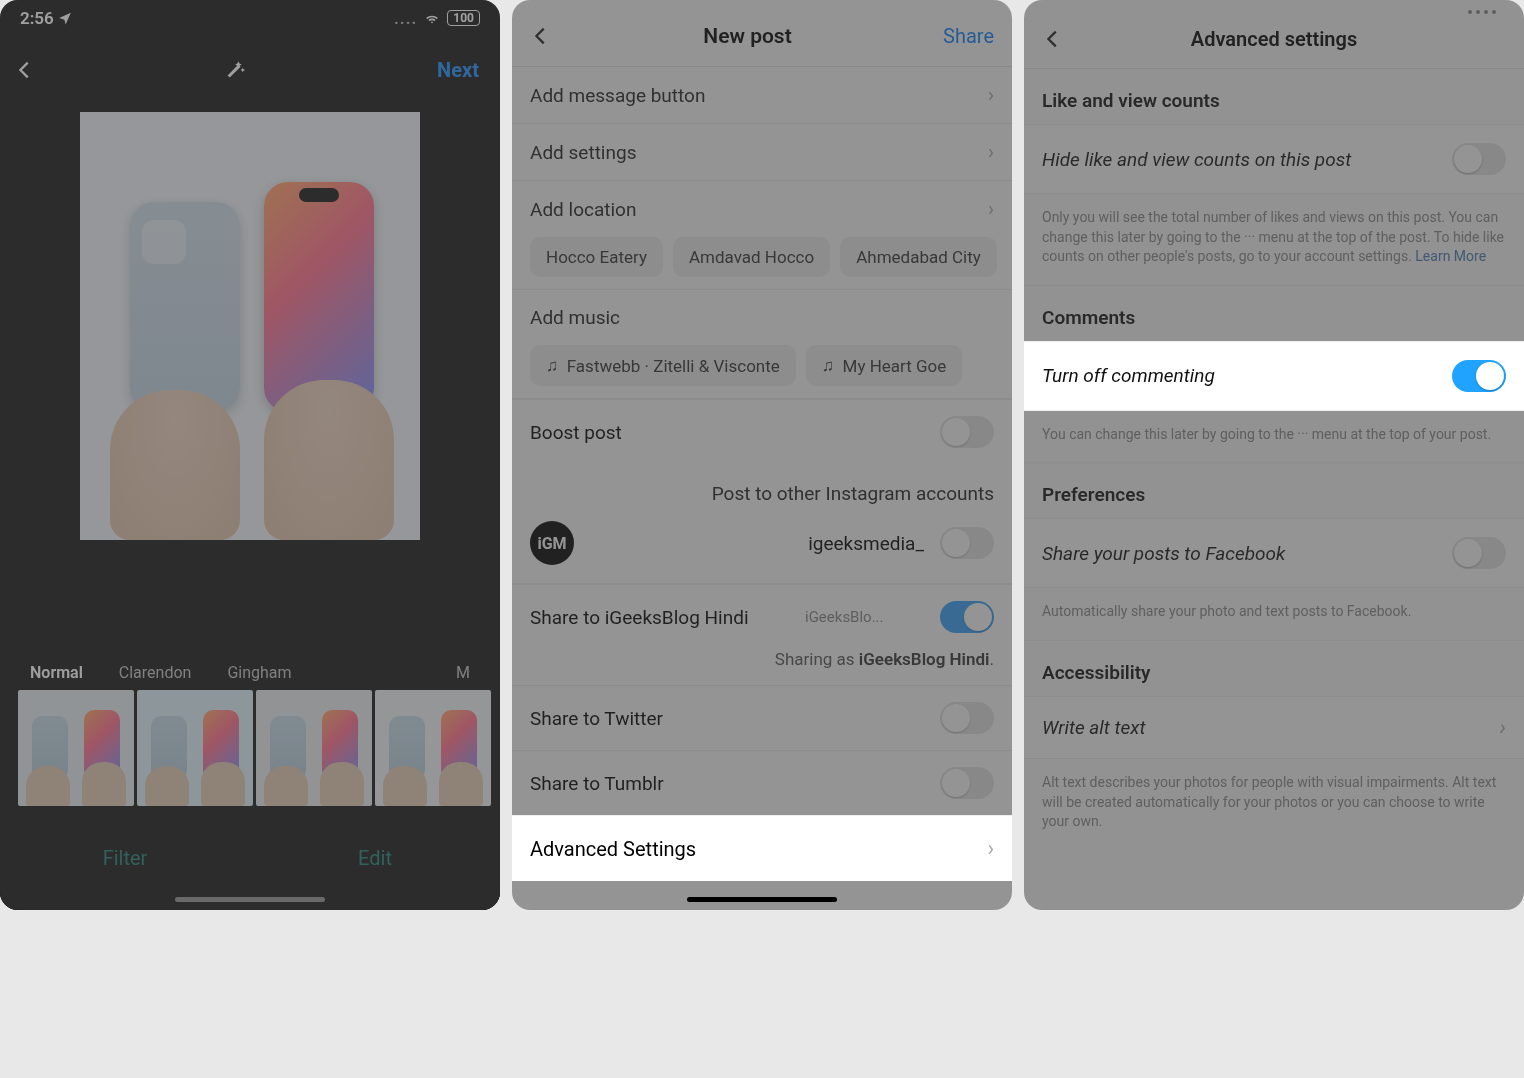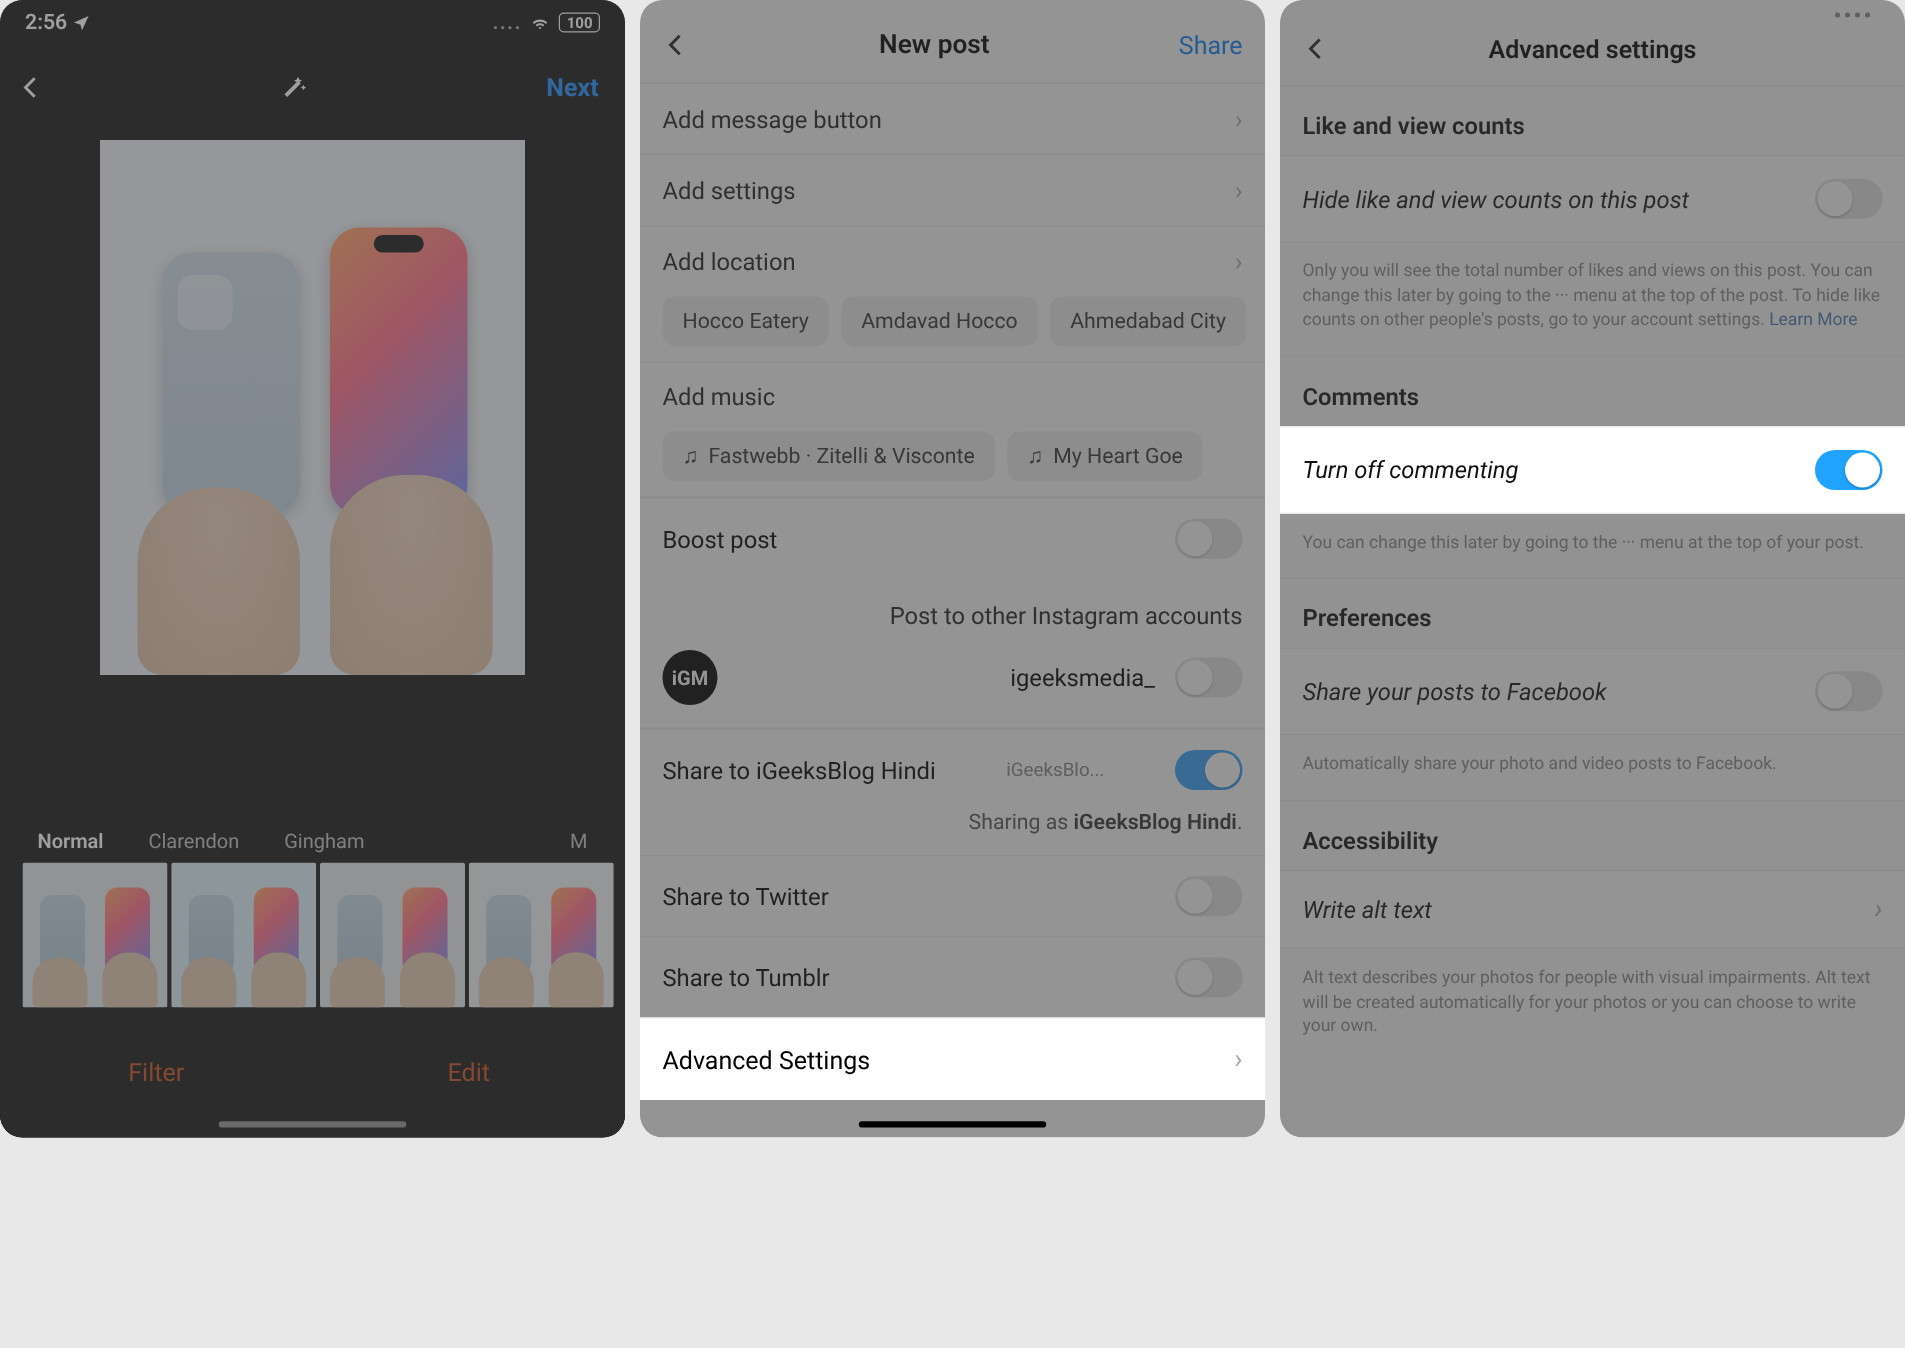"Automatically share your photo and" div.desc { text: video -> text }
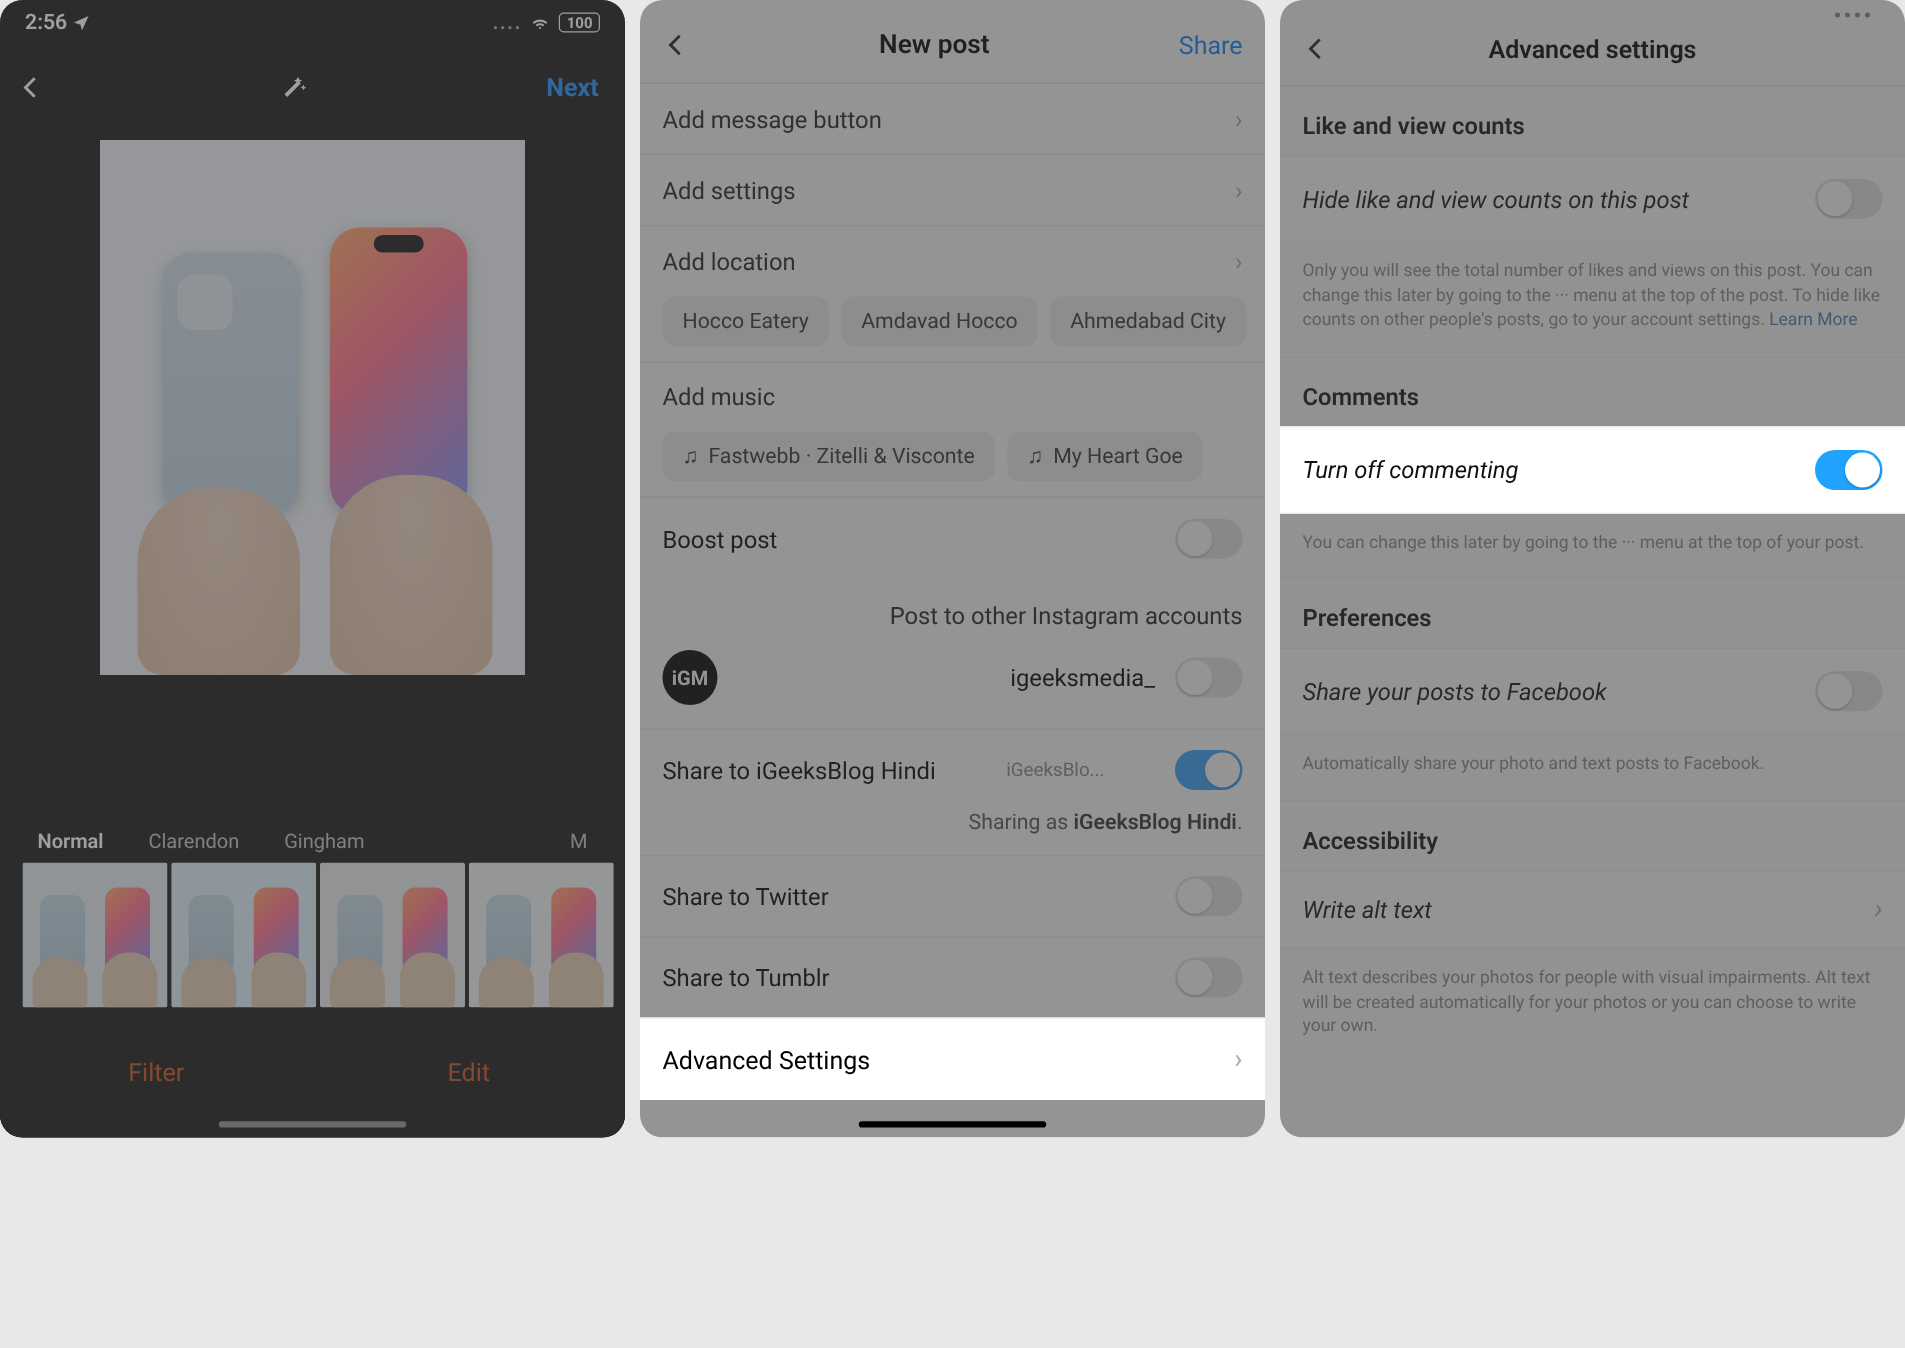"Filter" .s1 .bottom-tabs { color: #c2410c -> #0f766e }
